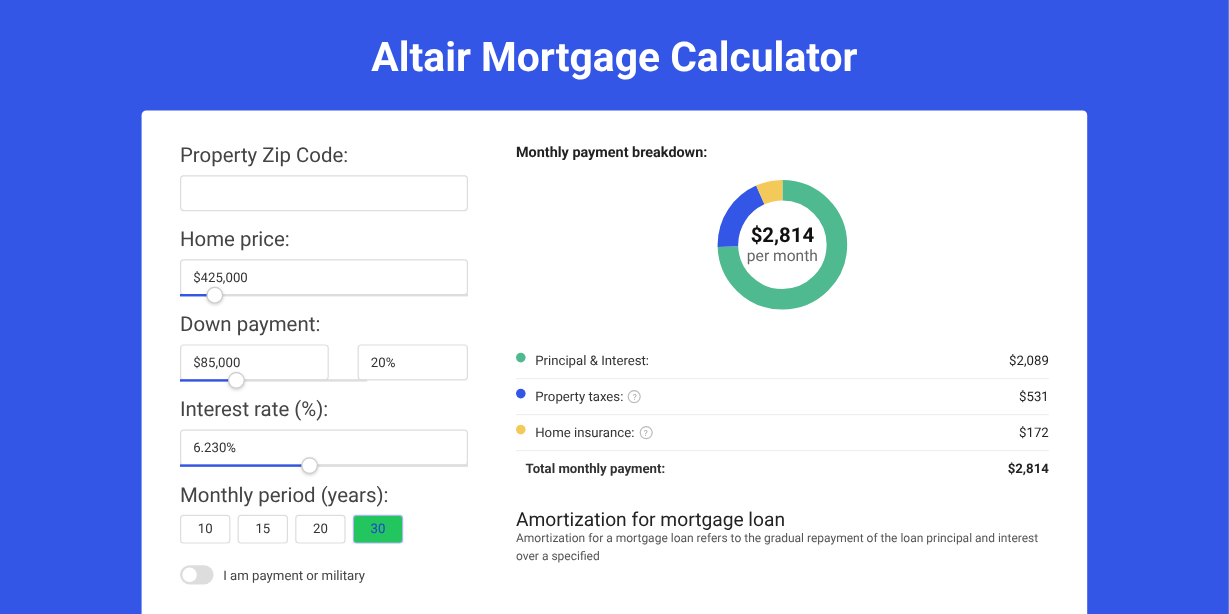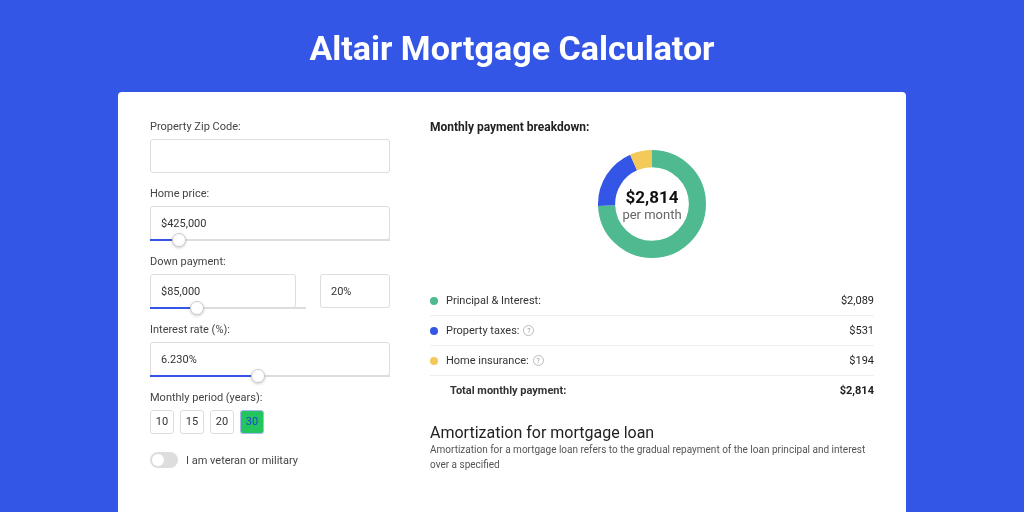"Property Zip Code:" .field-label { font-size: 11px -> 17px }
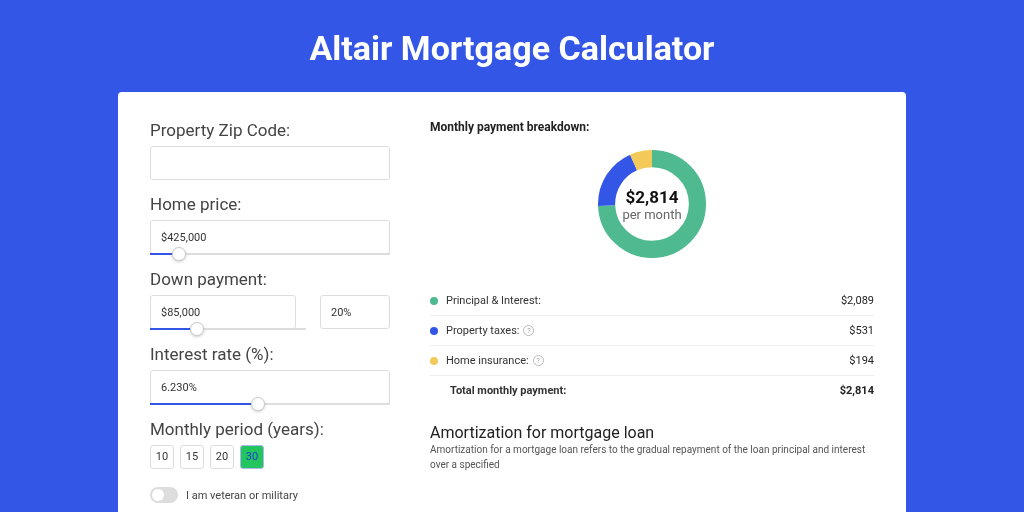"$425,000" .text-input { padding: 16px 10px -> 4px 10px }
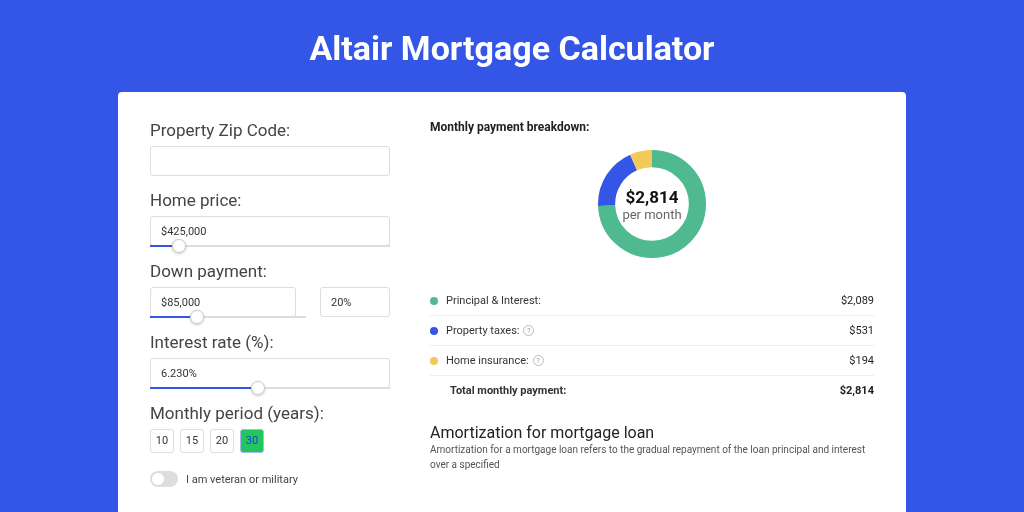"20%" .dp-row .text-input:last-child { width: 70px -> 92px }
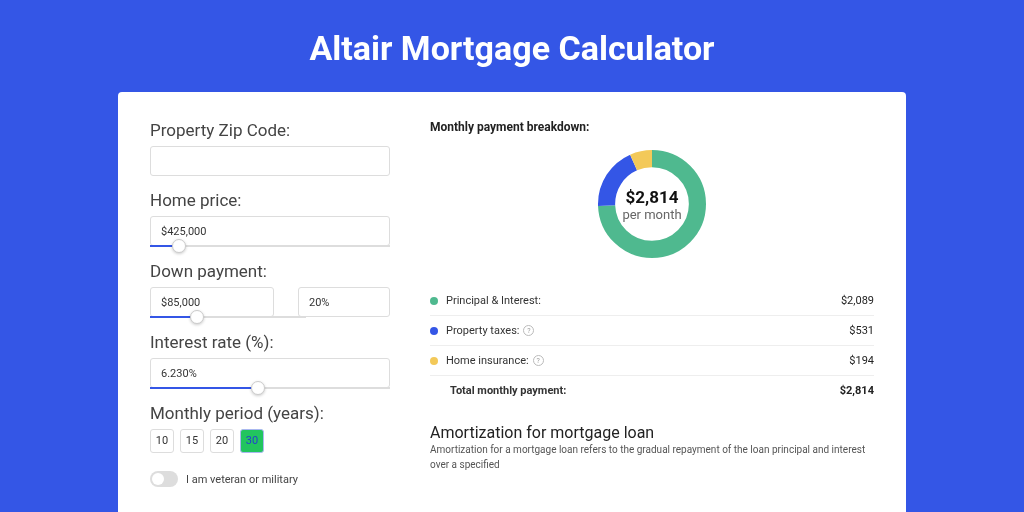"Principal & Interest:" .legend-row { align-items: center -> none }
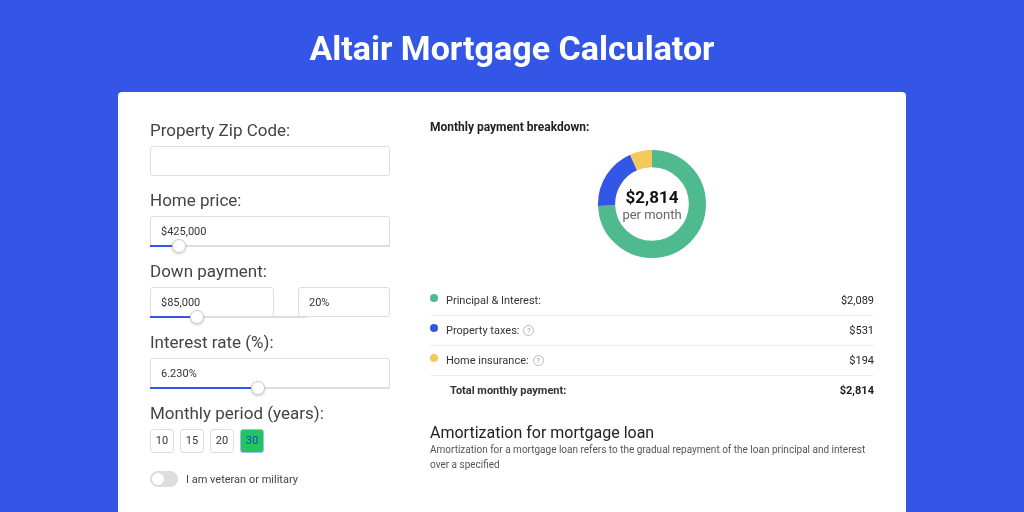"$194" span.legend-val { text: $194 -> $172 }
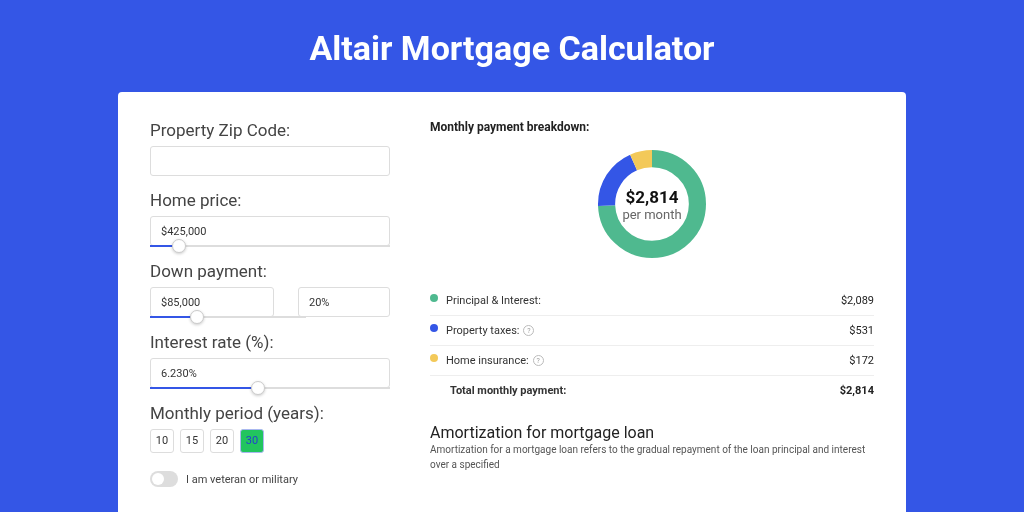"Total monthly payment:" span.legend-name { margin-left: 20px -> 8px }
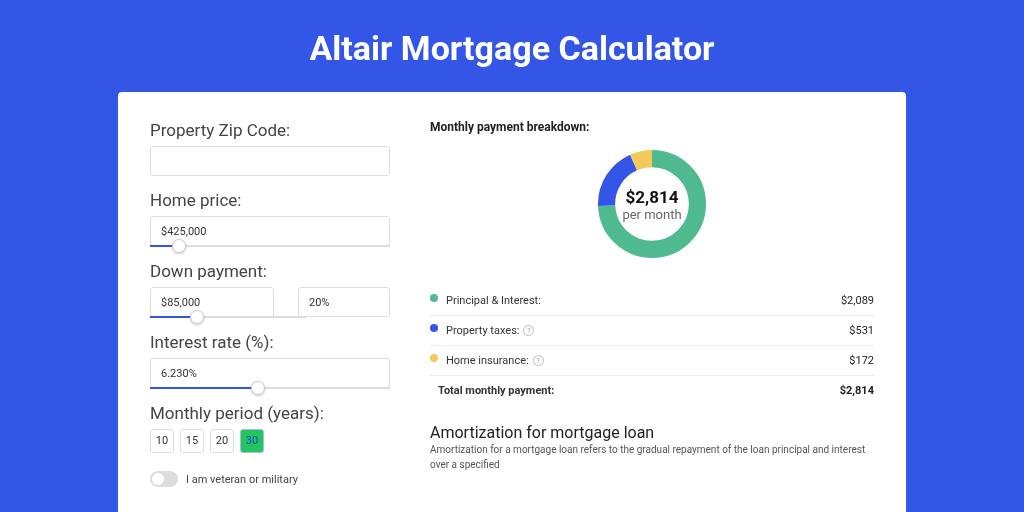"10" .period-btn { width: 24px -> 42px }
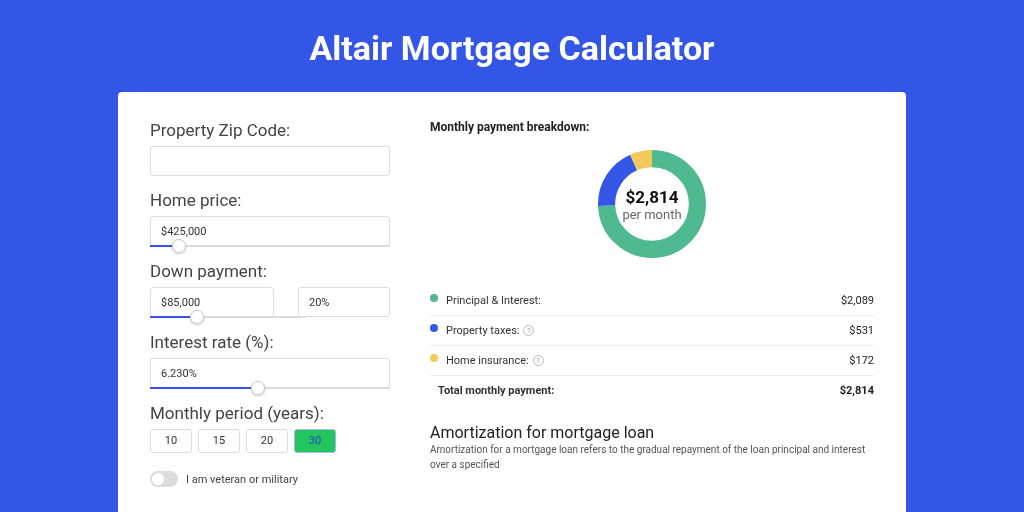"I am veteran or military" span.toggle-label { text: veteran -> payment }
